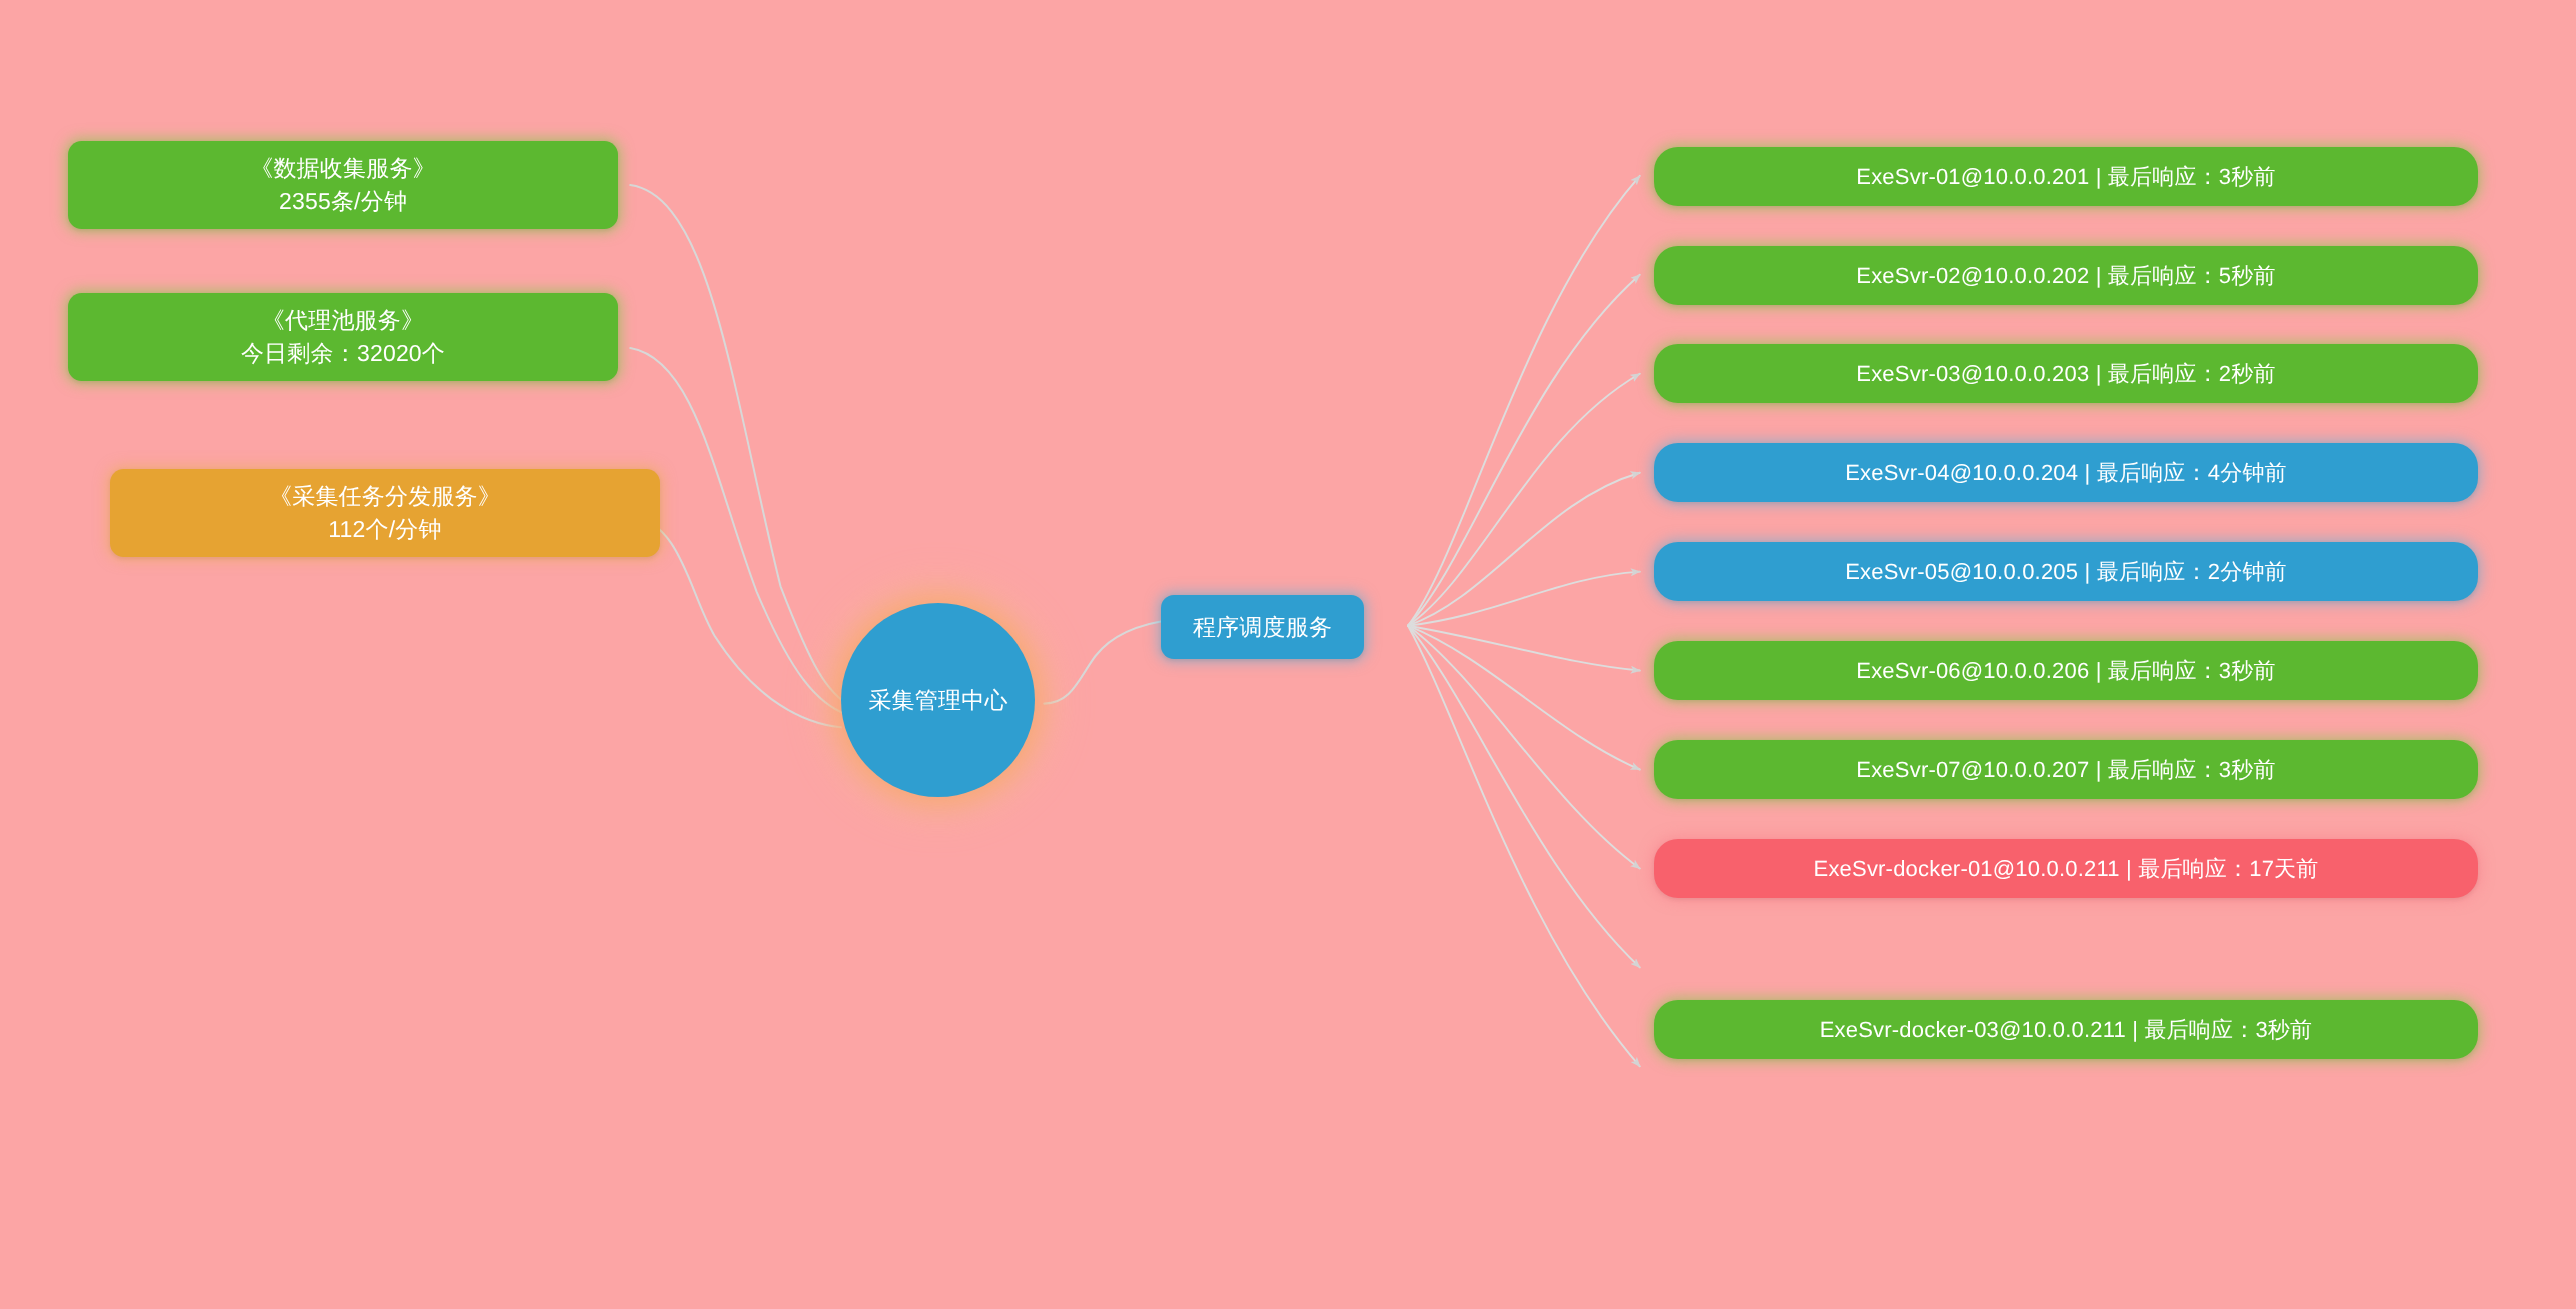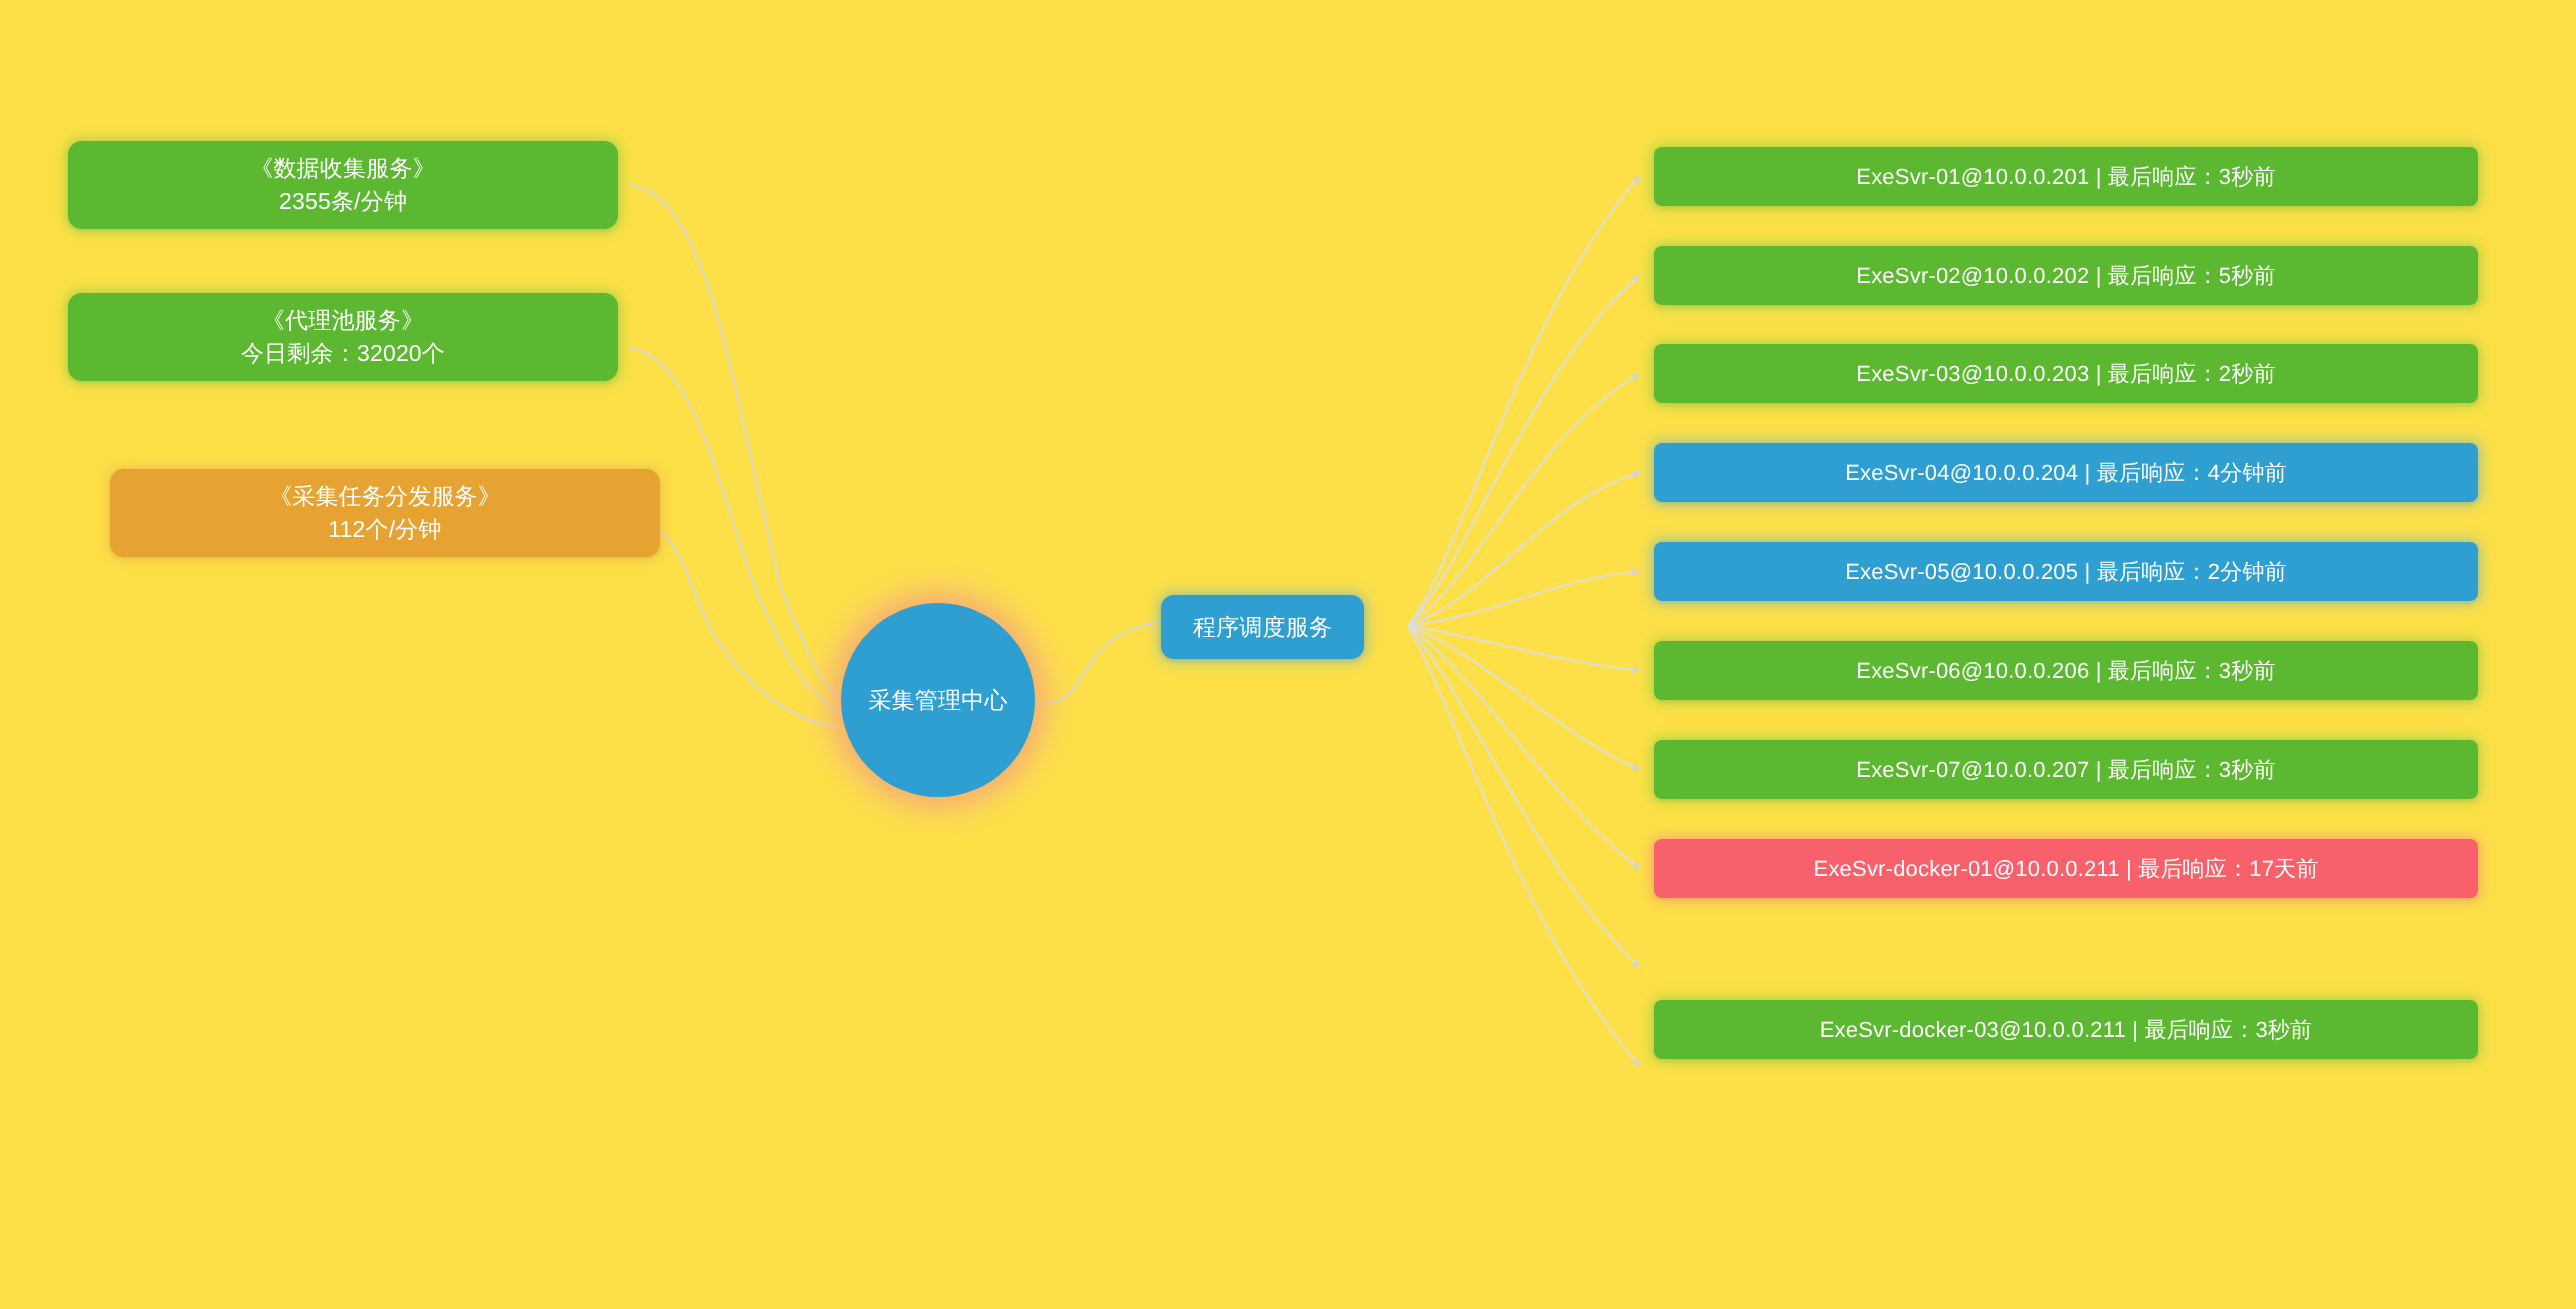"《数据收集服务》" #stage { background: #fde047 -> #fca5a5 }
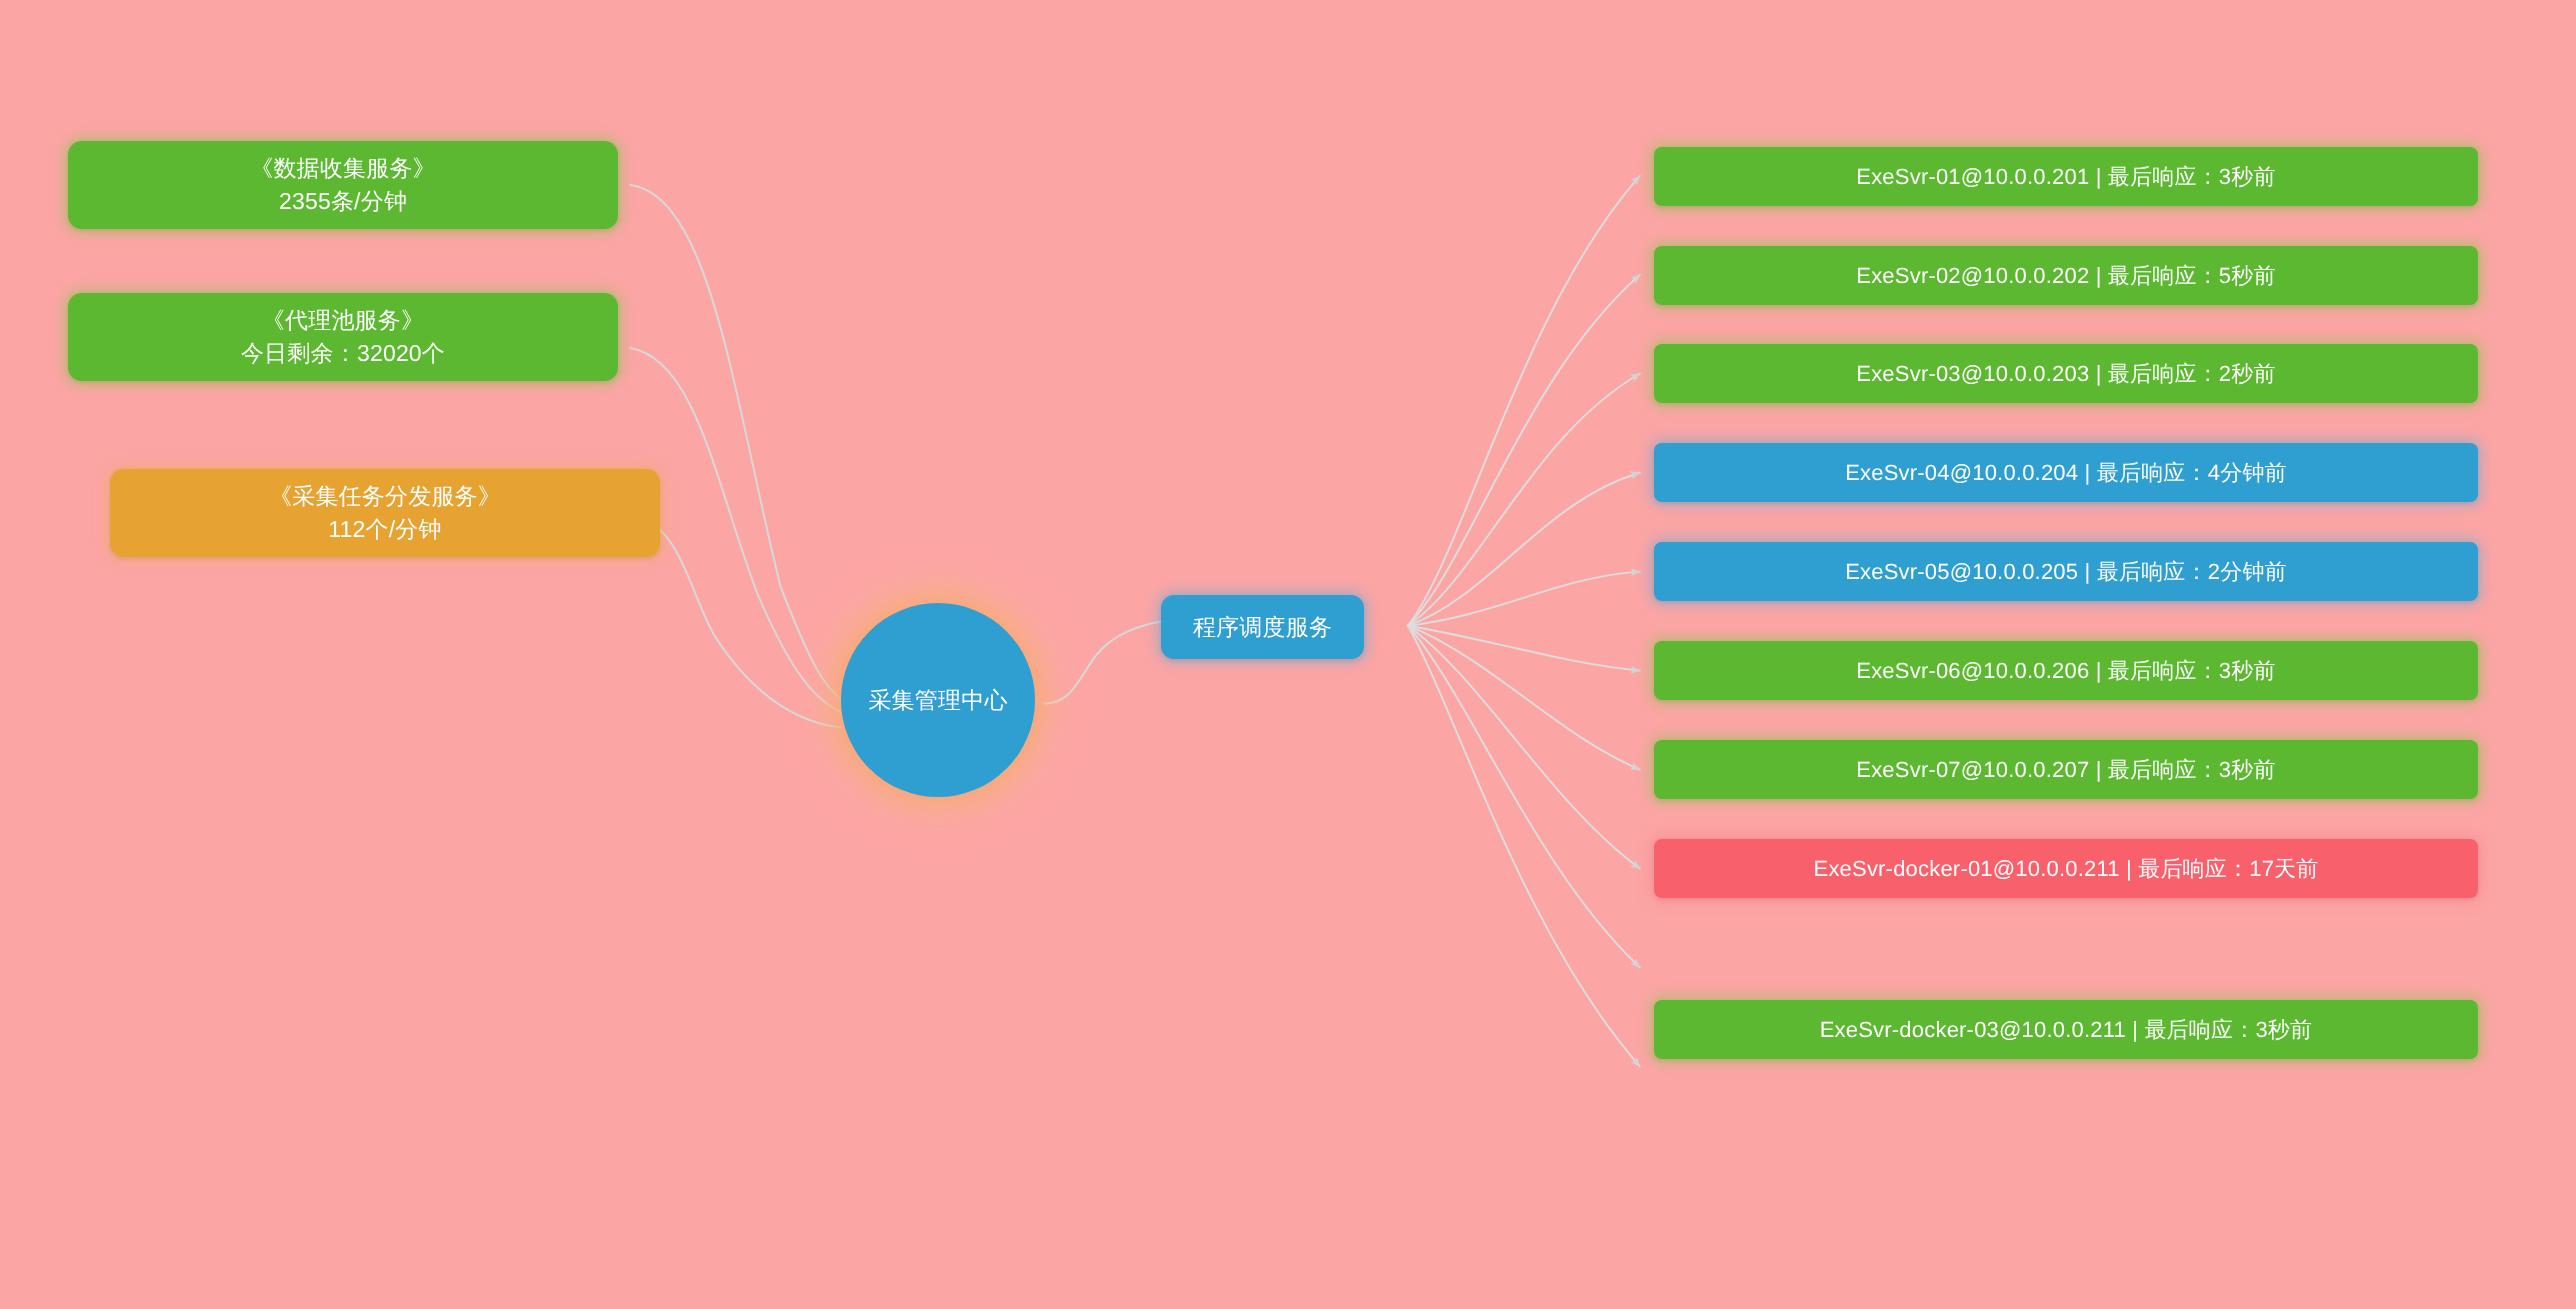"ExeSvr-01@10.0.0.201 | 最后响应：3秒前" .srv-row { border-radius: 8px -> 24px }
